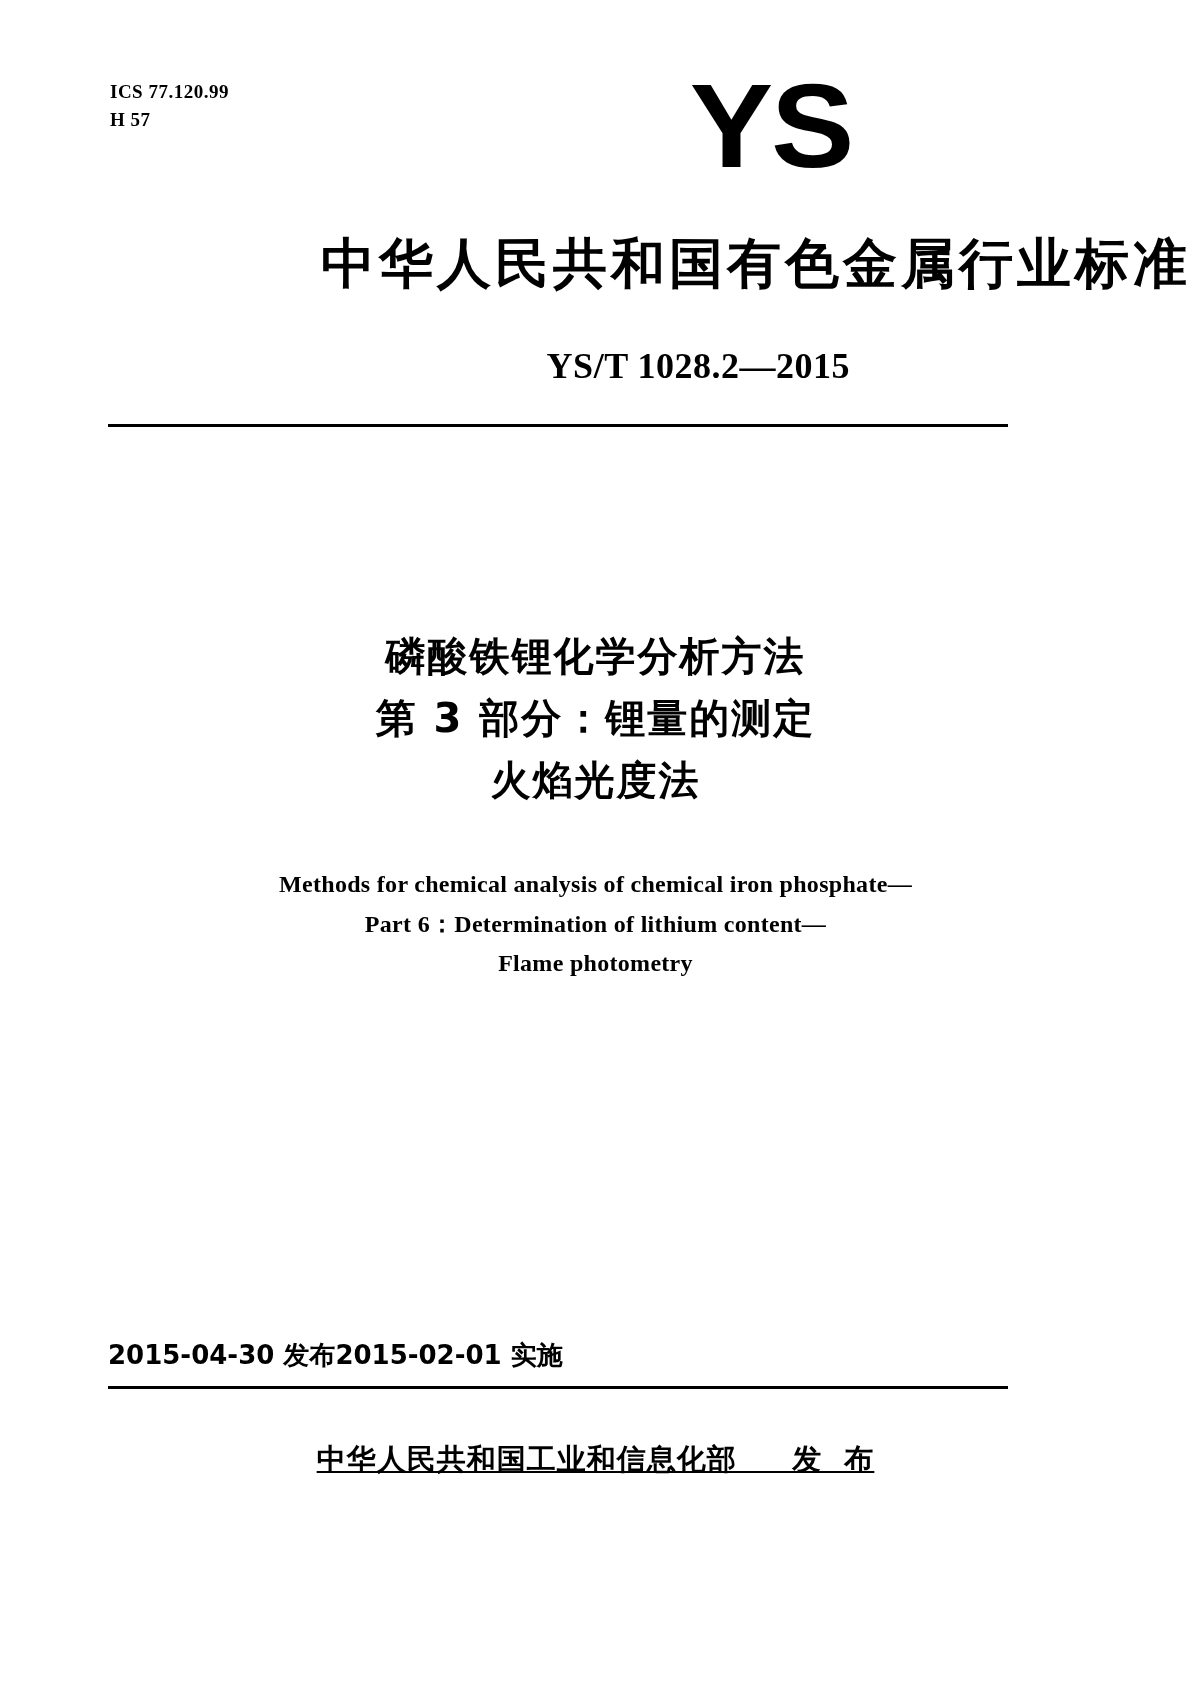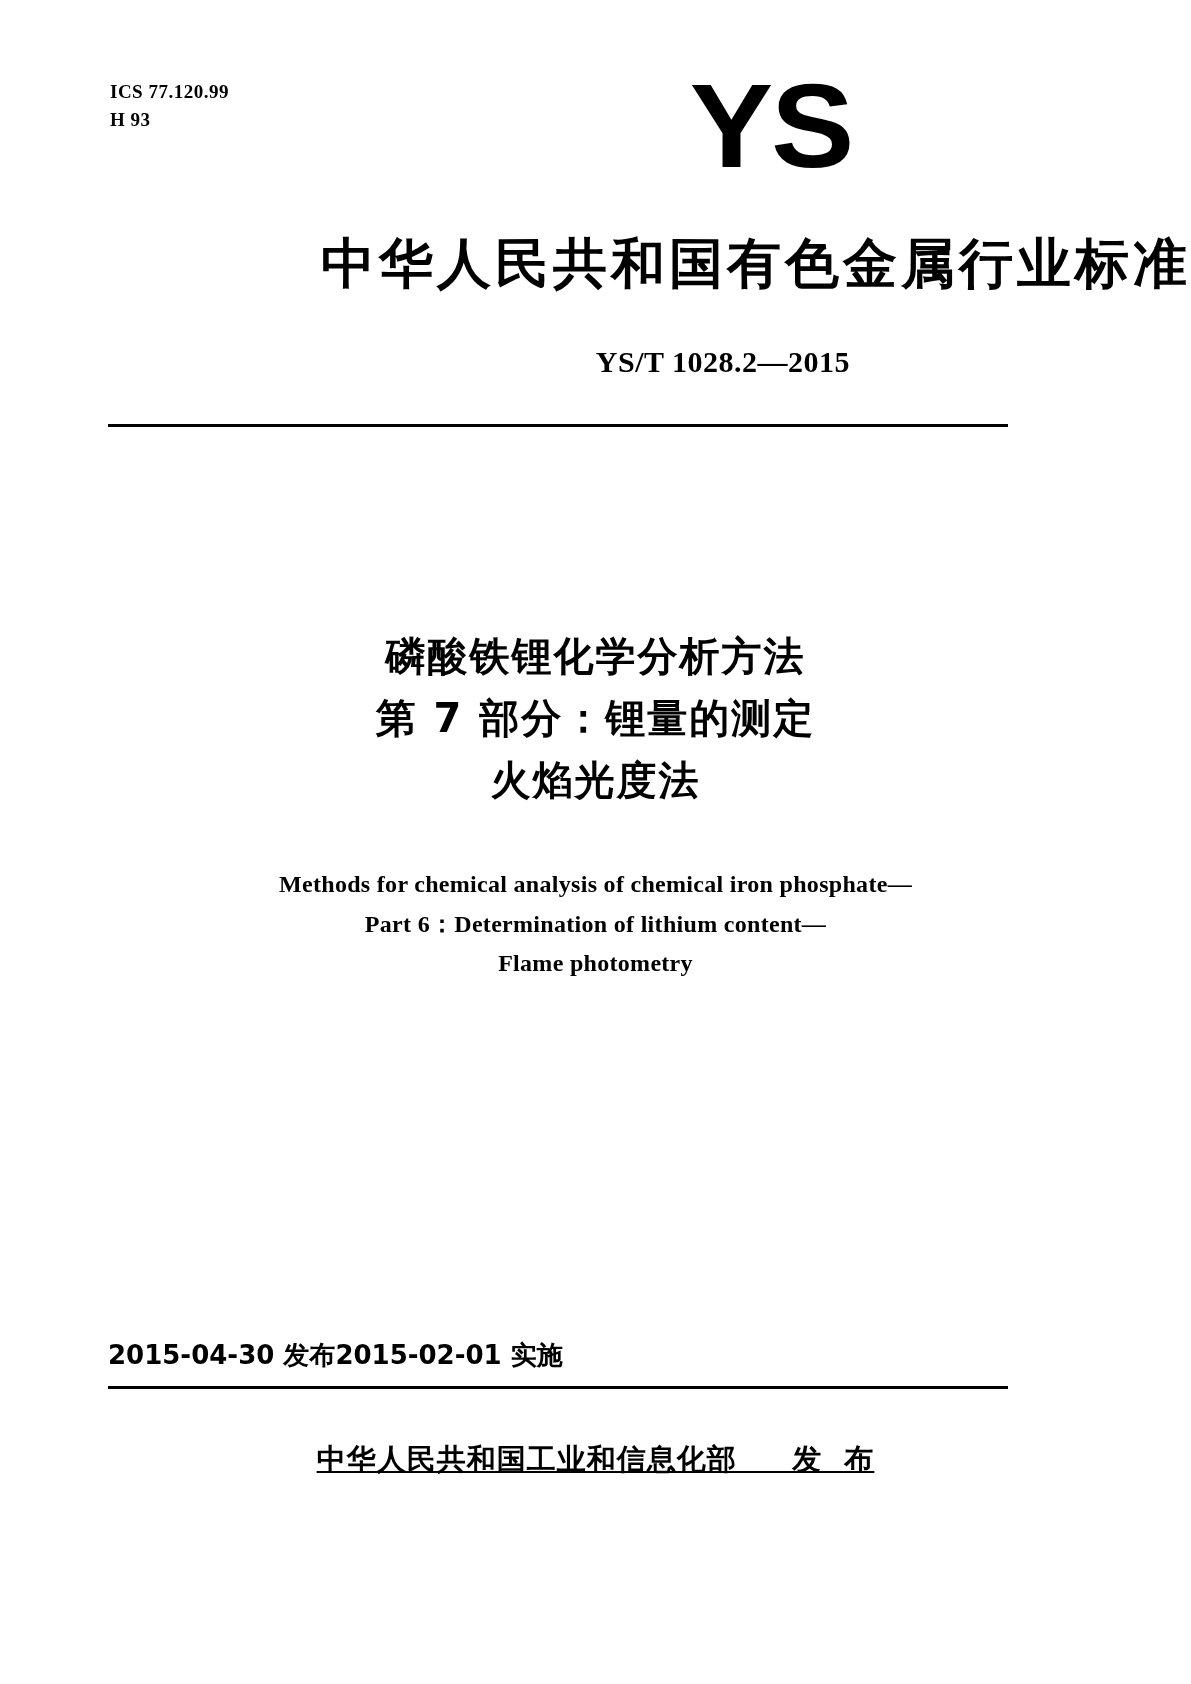"H 93" div.ics-line { text: 93 -> 57 }
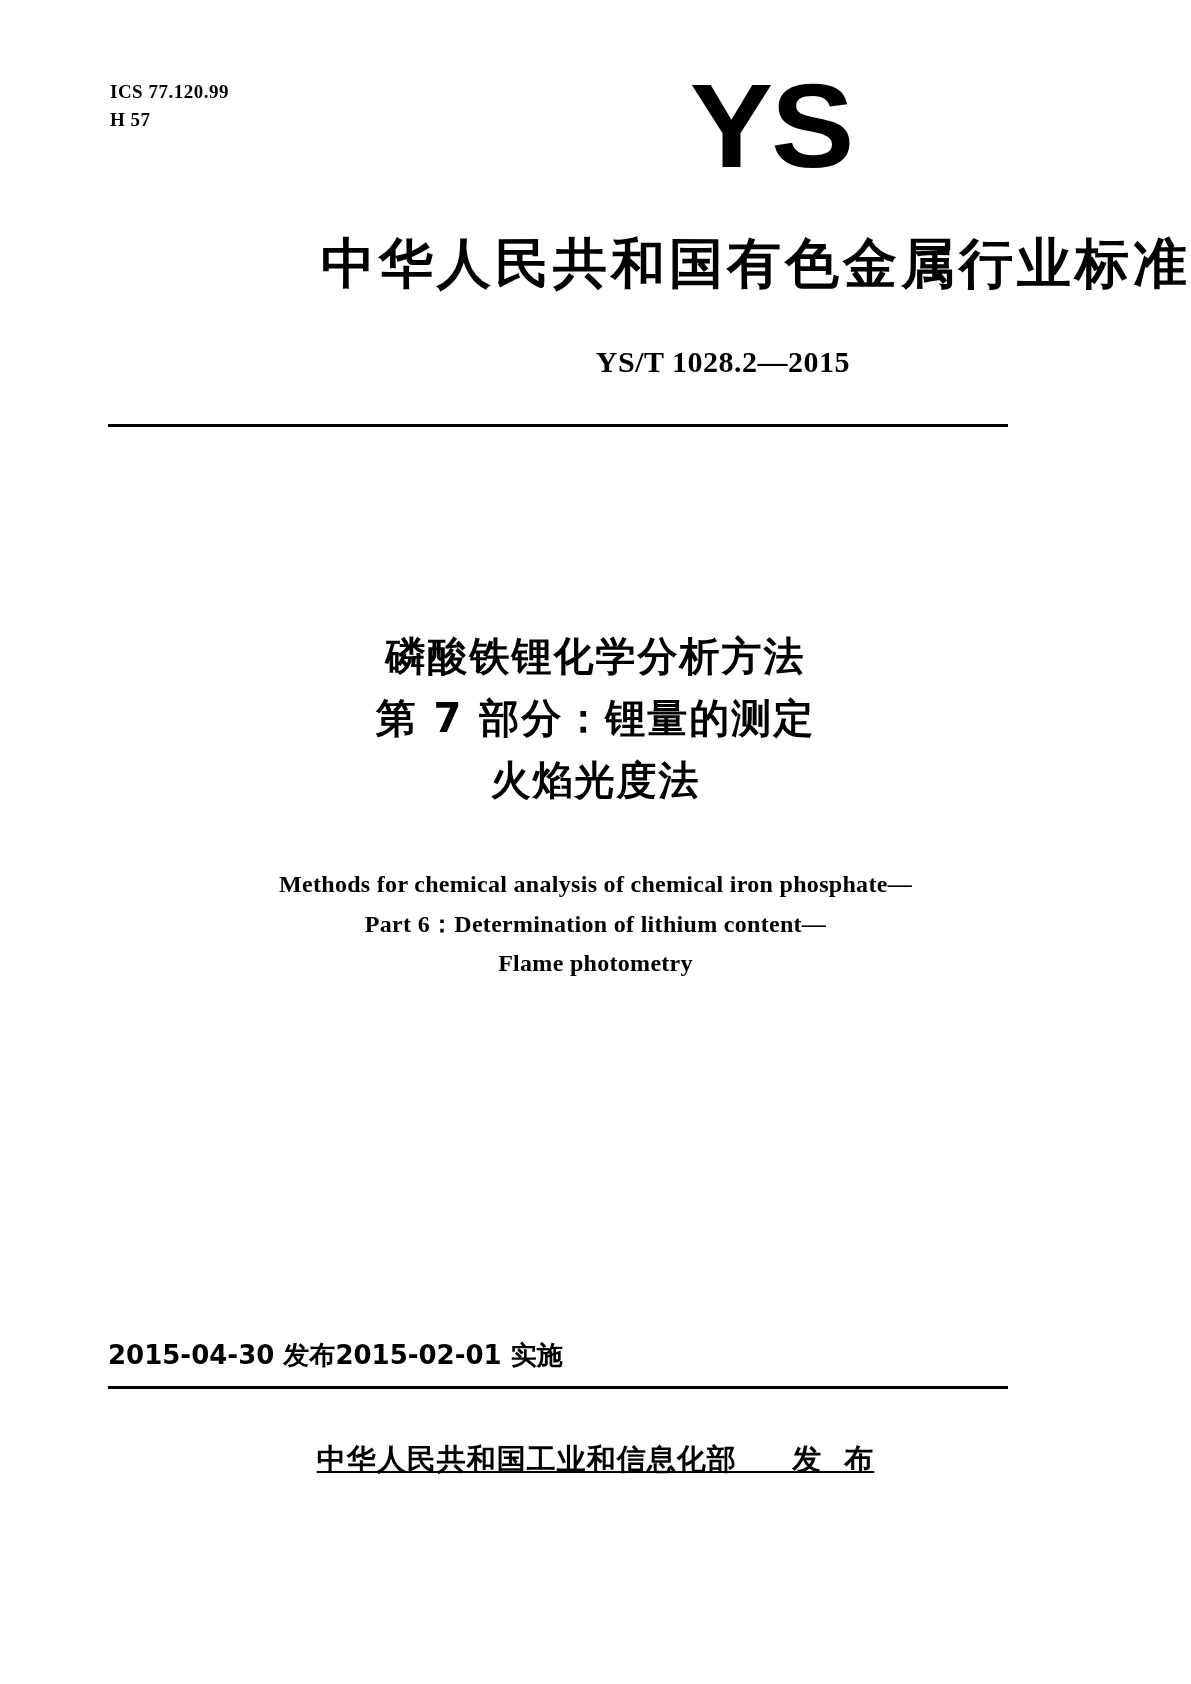"YS/T 1028.2—2015" .std-number { font-size: 30px -> 36px }
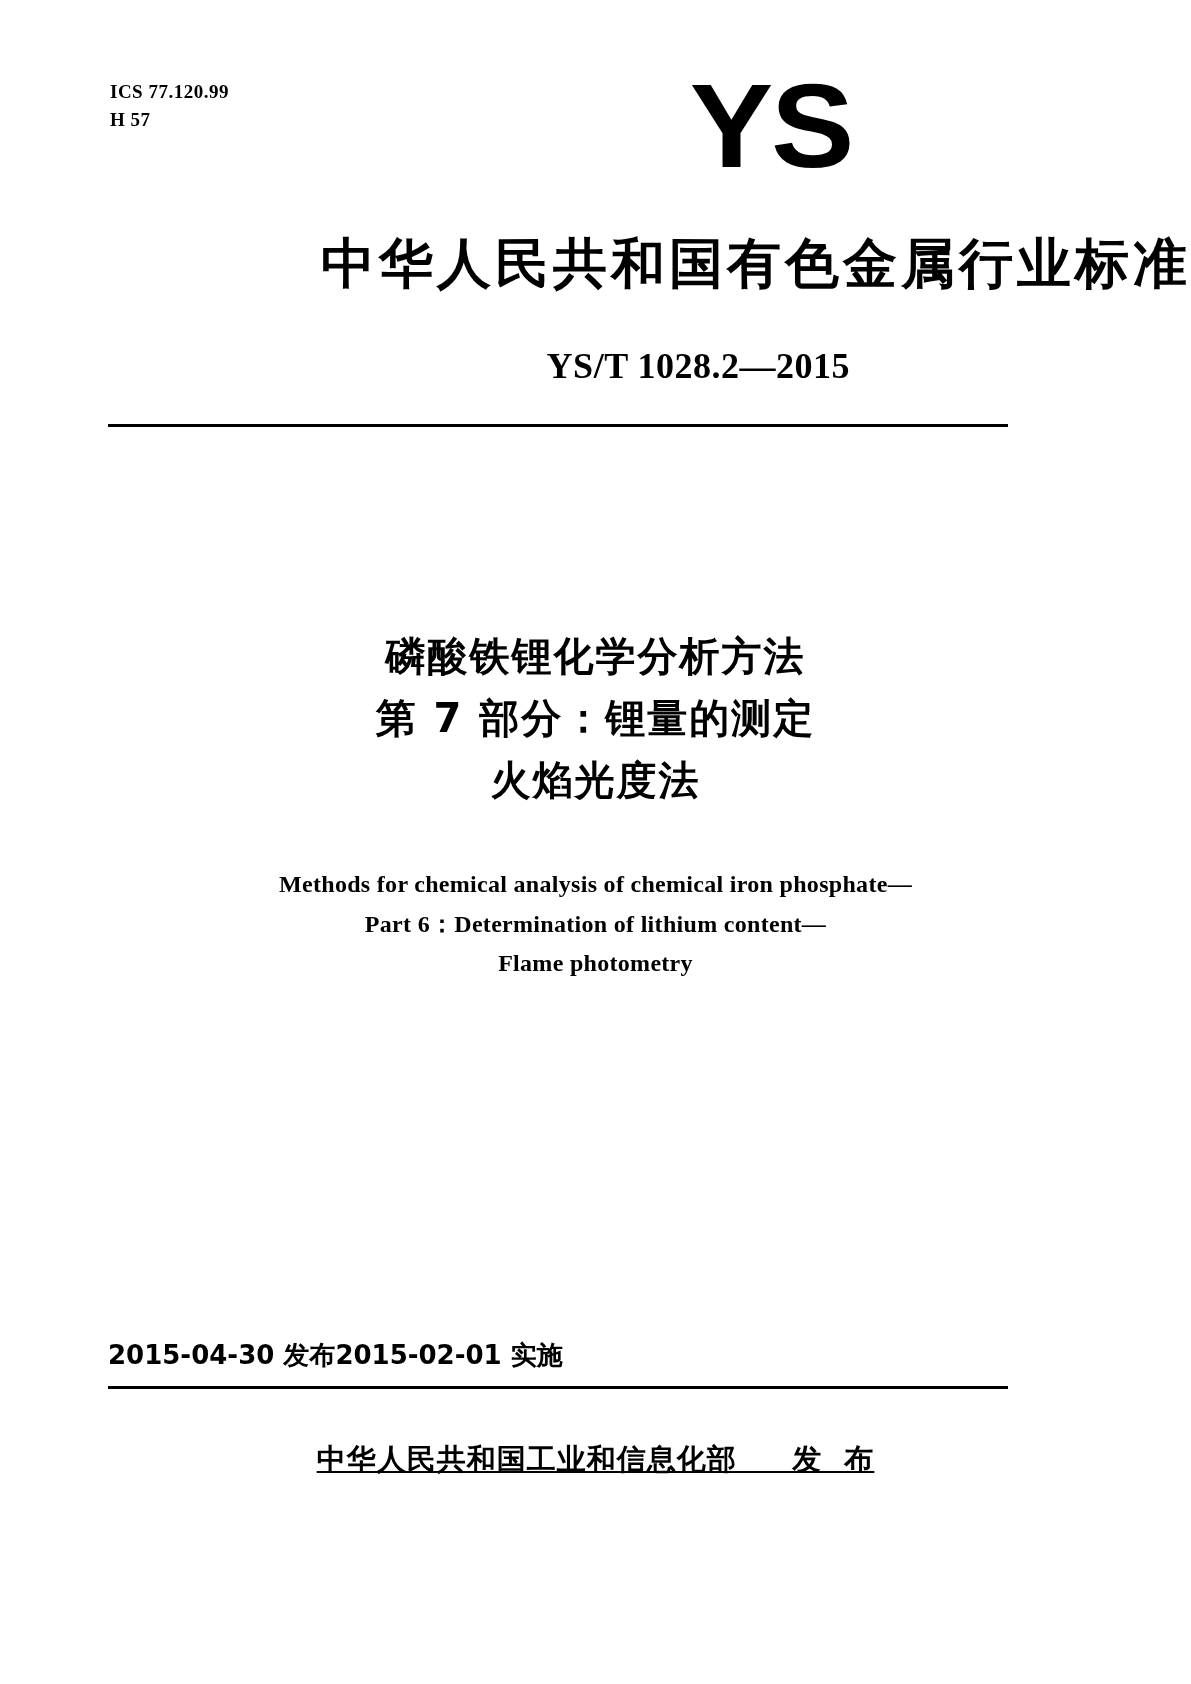"第 7 部分：锂量的测定" span.line { text: 7 -> 3 }
